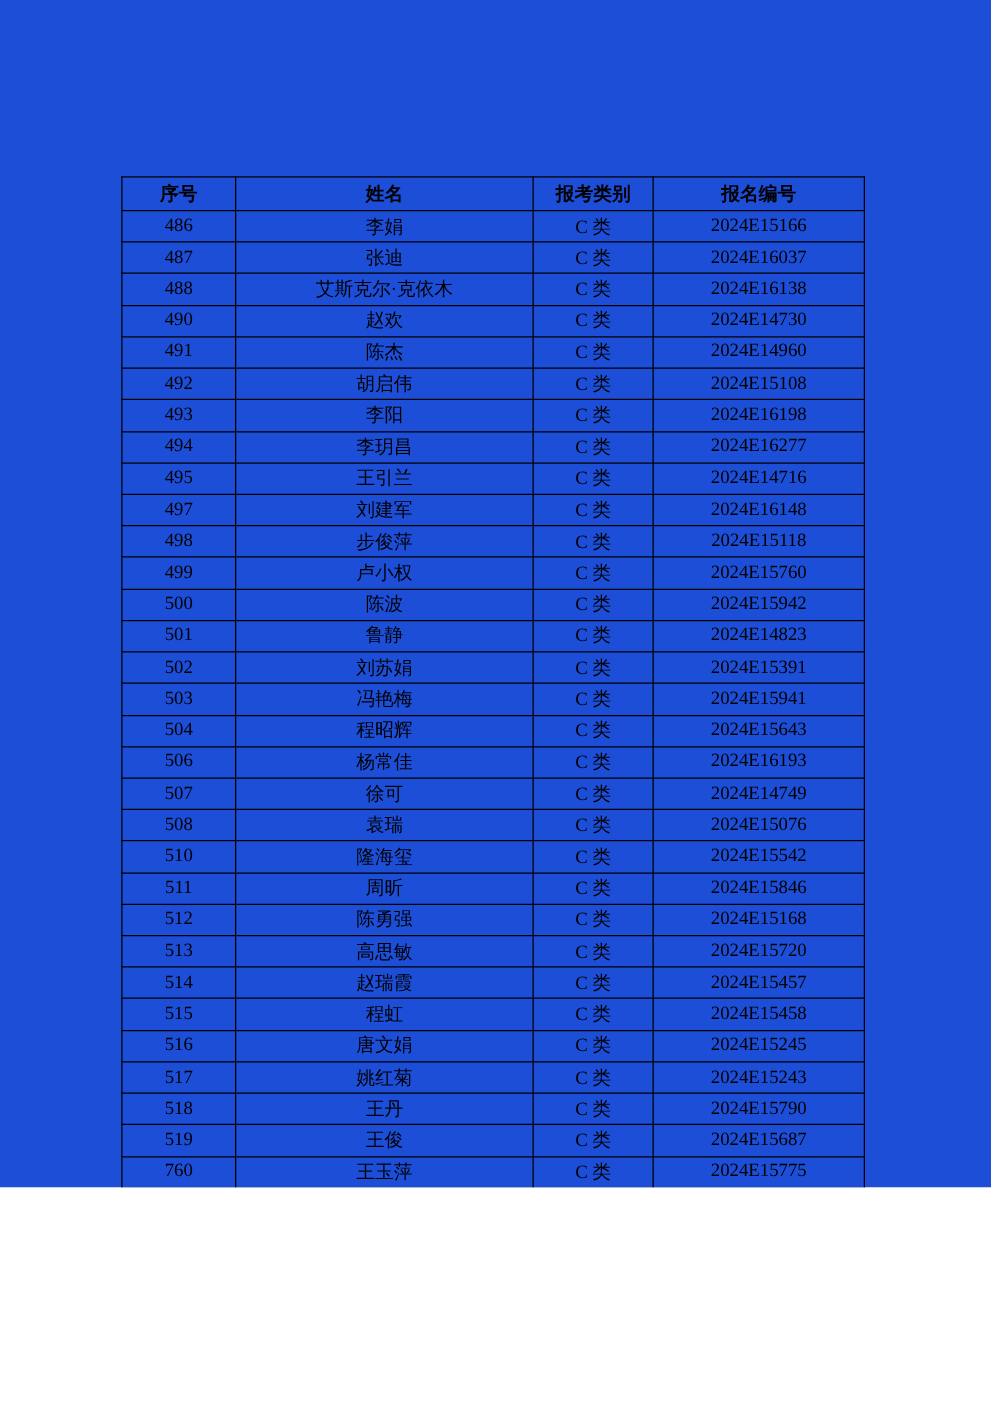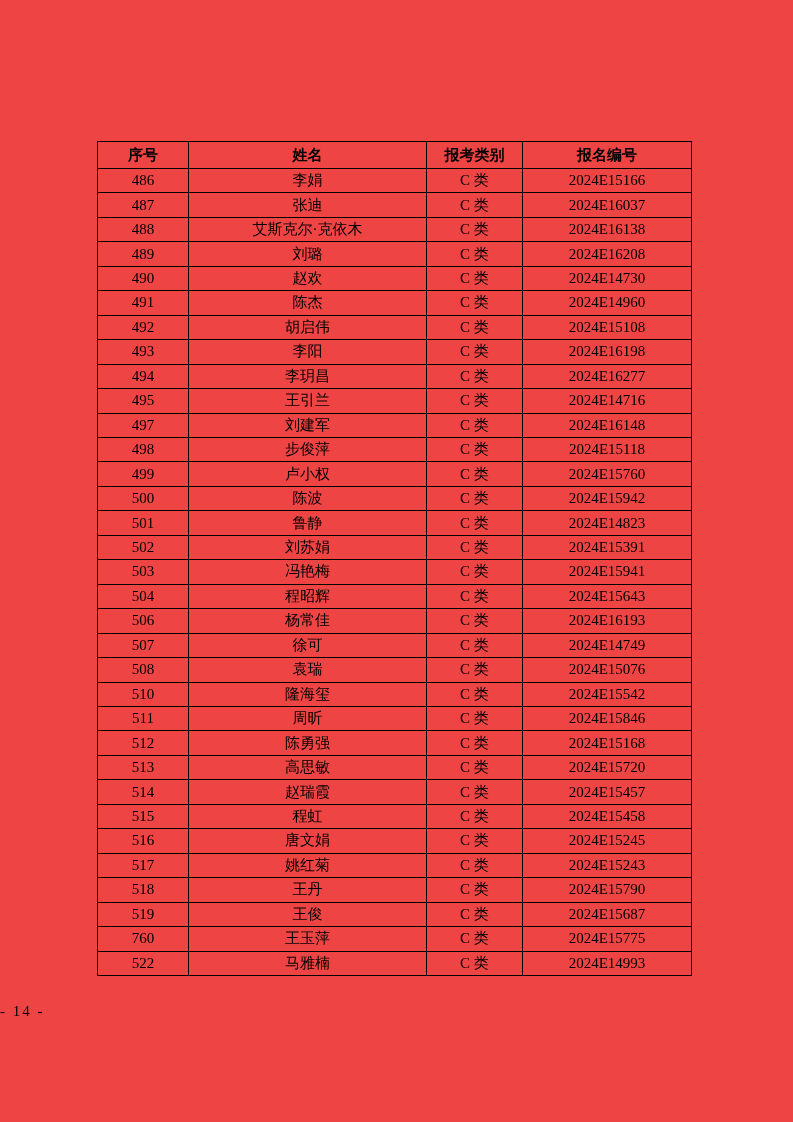"序号" .page { background: #ef4444 -> #1d4ed8; height: 1122px -> 950px }
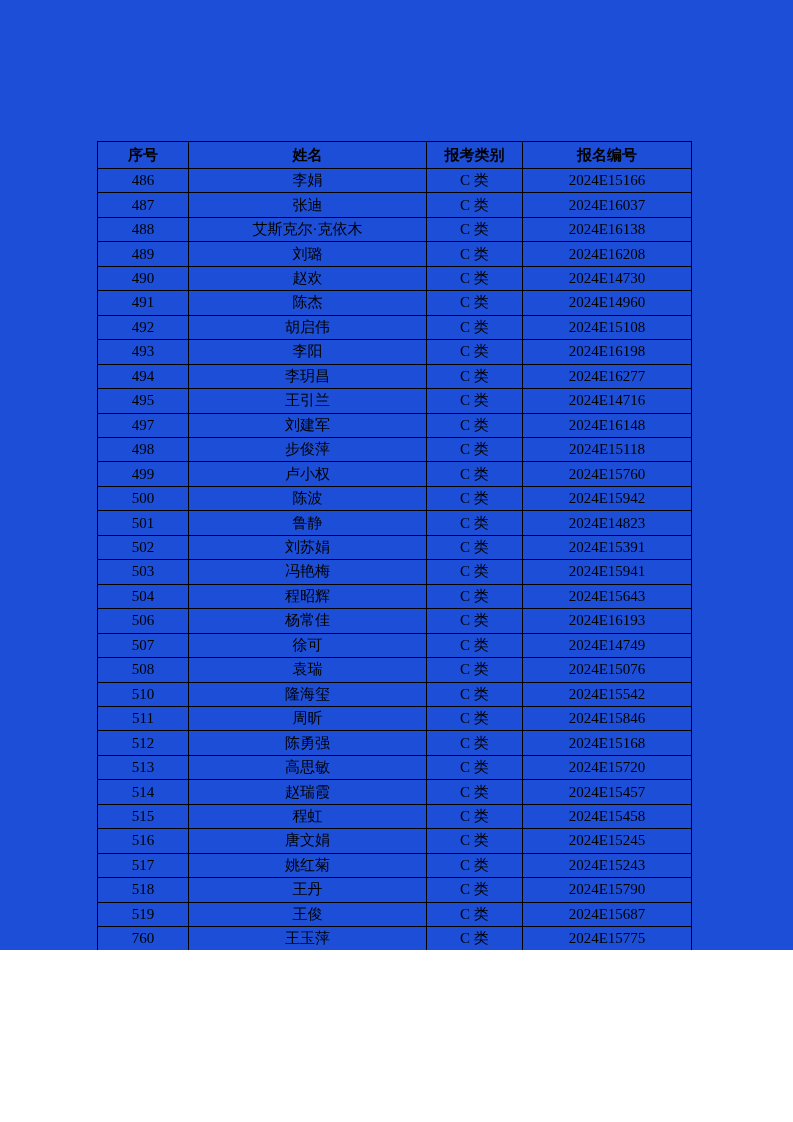"489" tr { html: <tr> <td>489</td> <td>刘璐</td> <td>C 类</td> <td>2024E16208</td> </tr> -> none }
